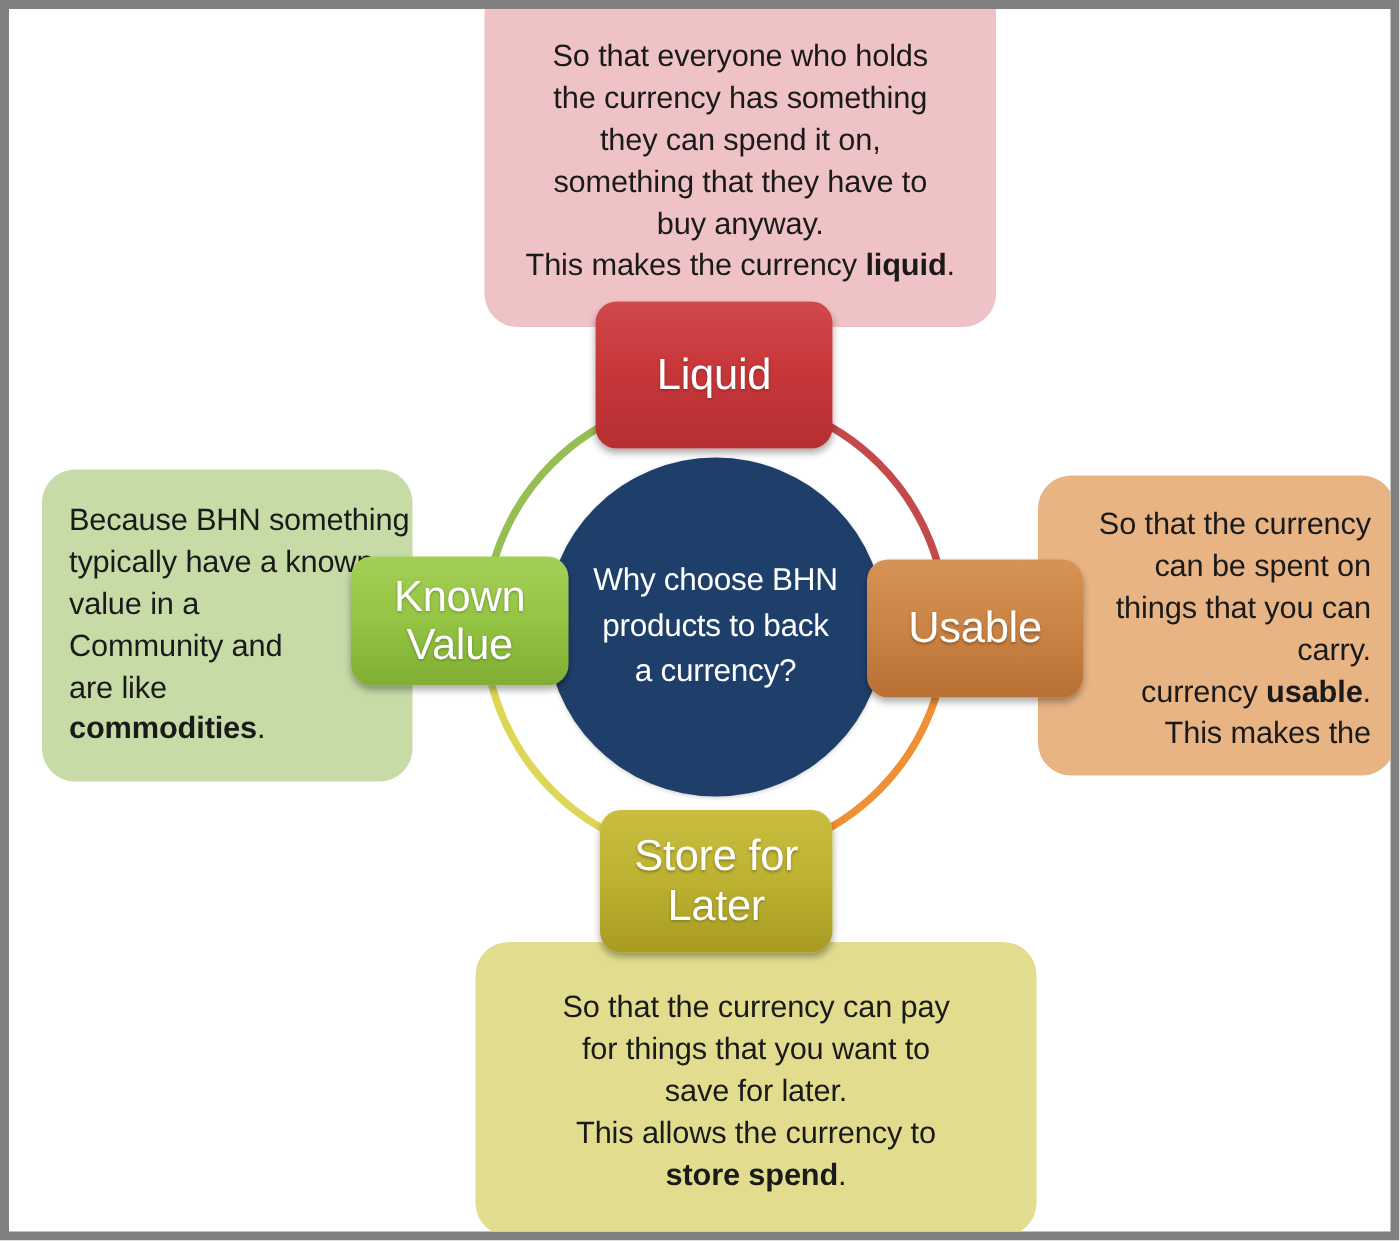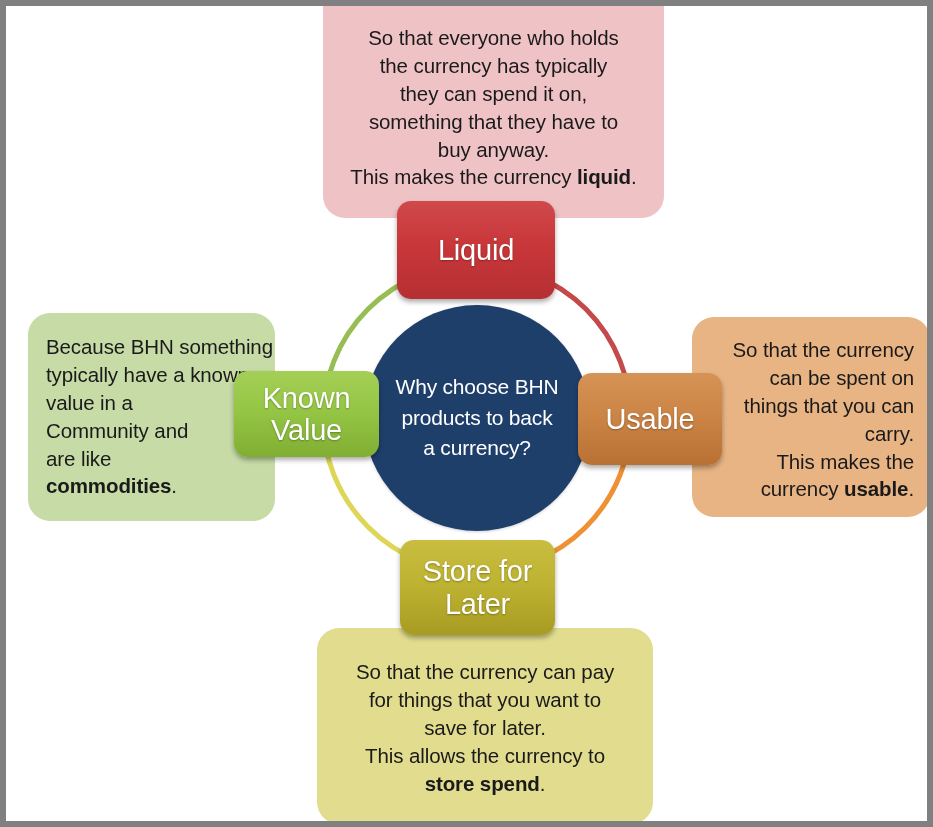"the currency has typically" span.ln { text: typically -> something }
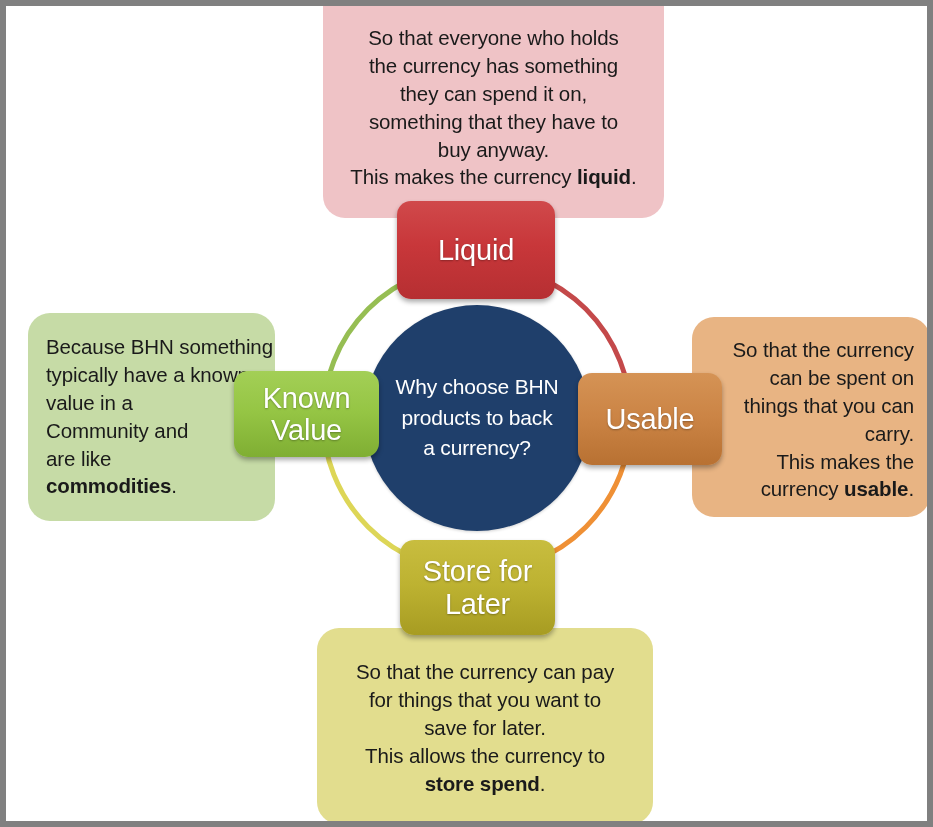"This makes the" span.ln { order: before "currency usable." -> after "currency usable." }
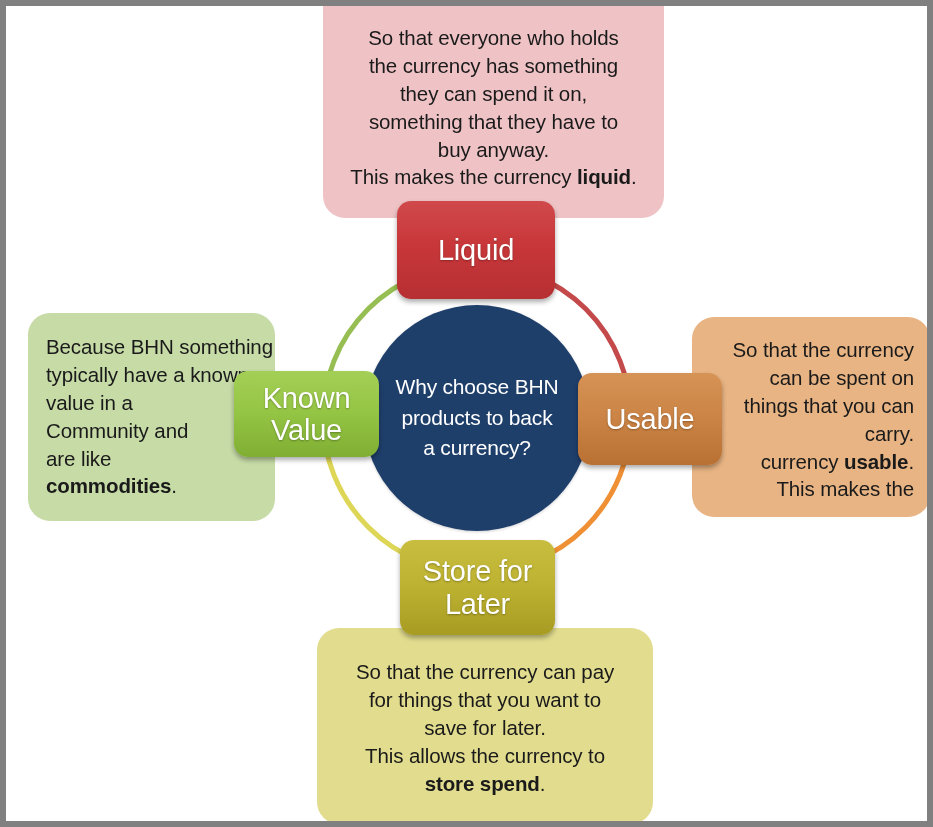"So that the currency can" #card-store { width: 336px -> 374px }
